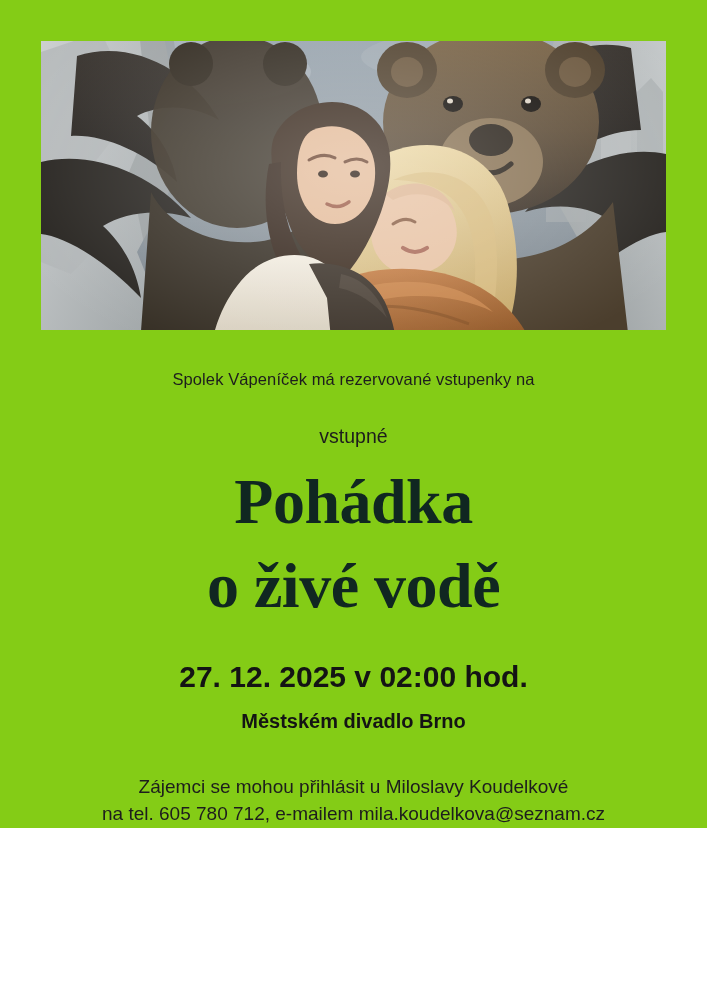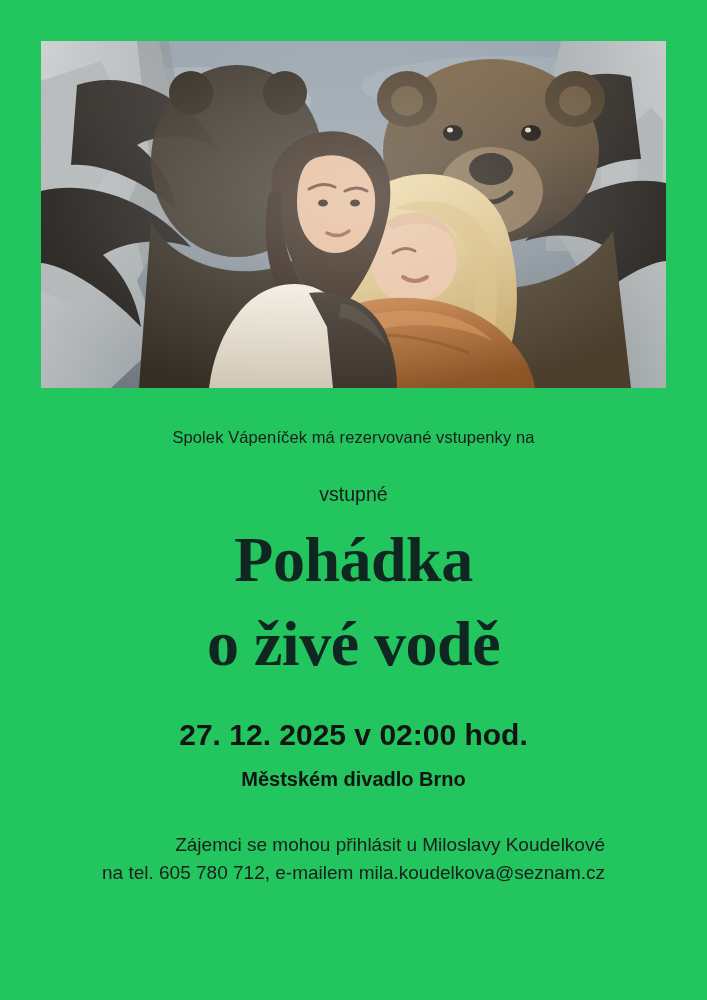"Spolek Vápeníček má rezervované" .poster { background: #22c55e -> #84cc16; height: 1000px -> 828px }
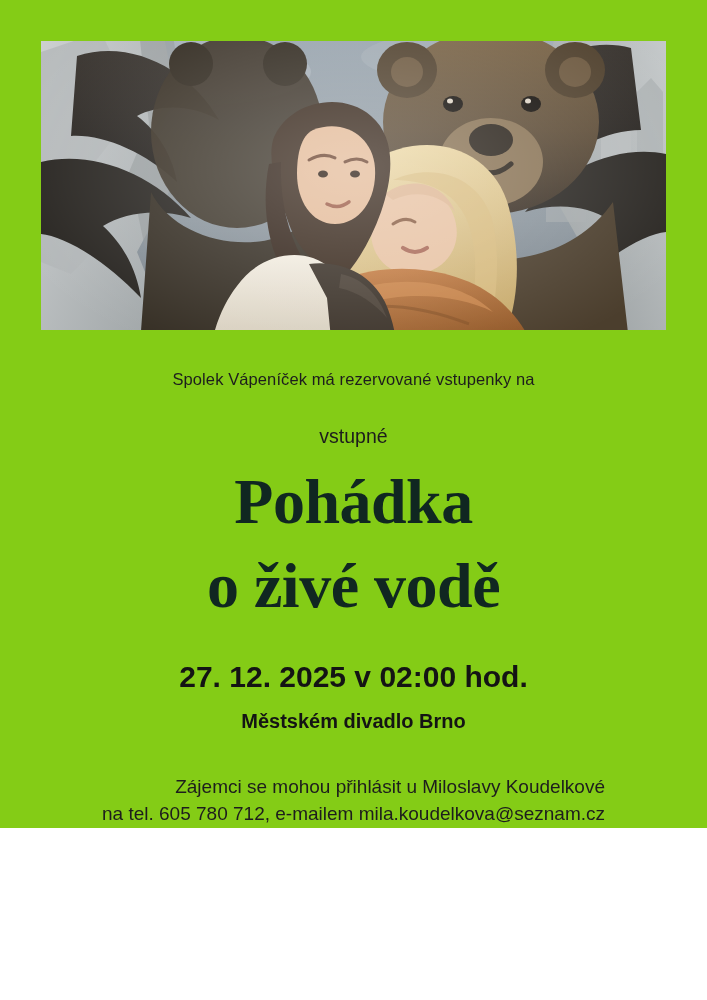"Zájemci se mohou přihlásit u" .contact { text-align: right -> center }
